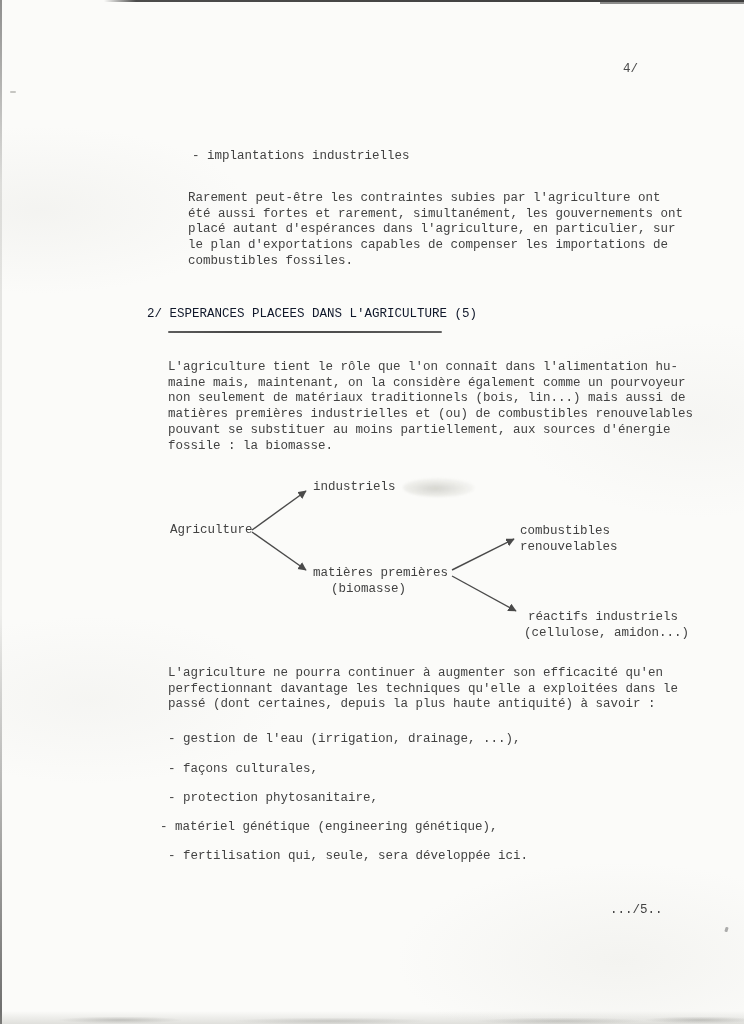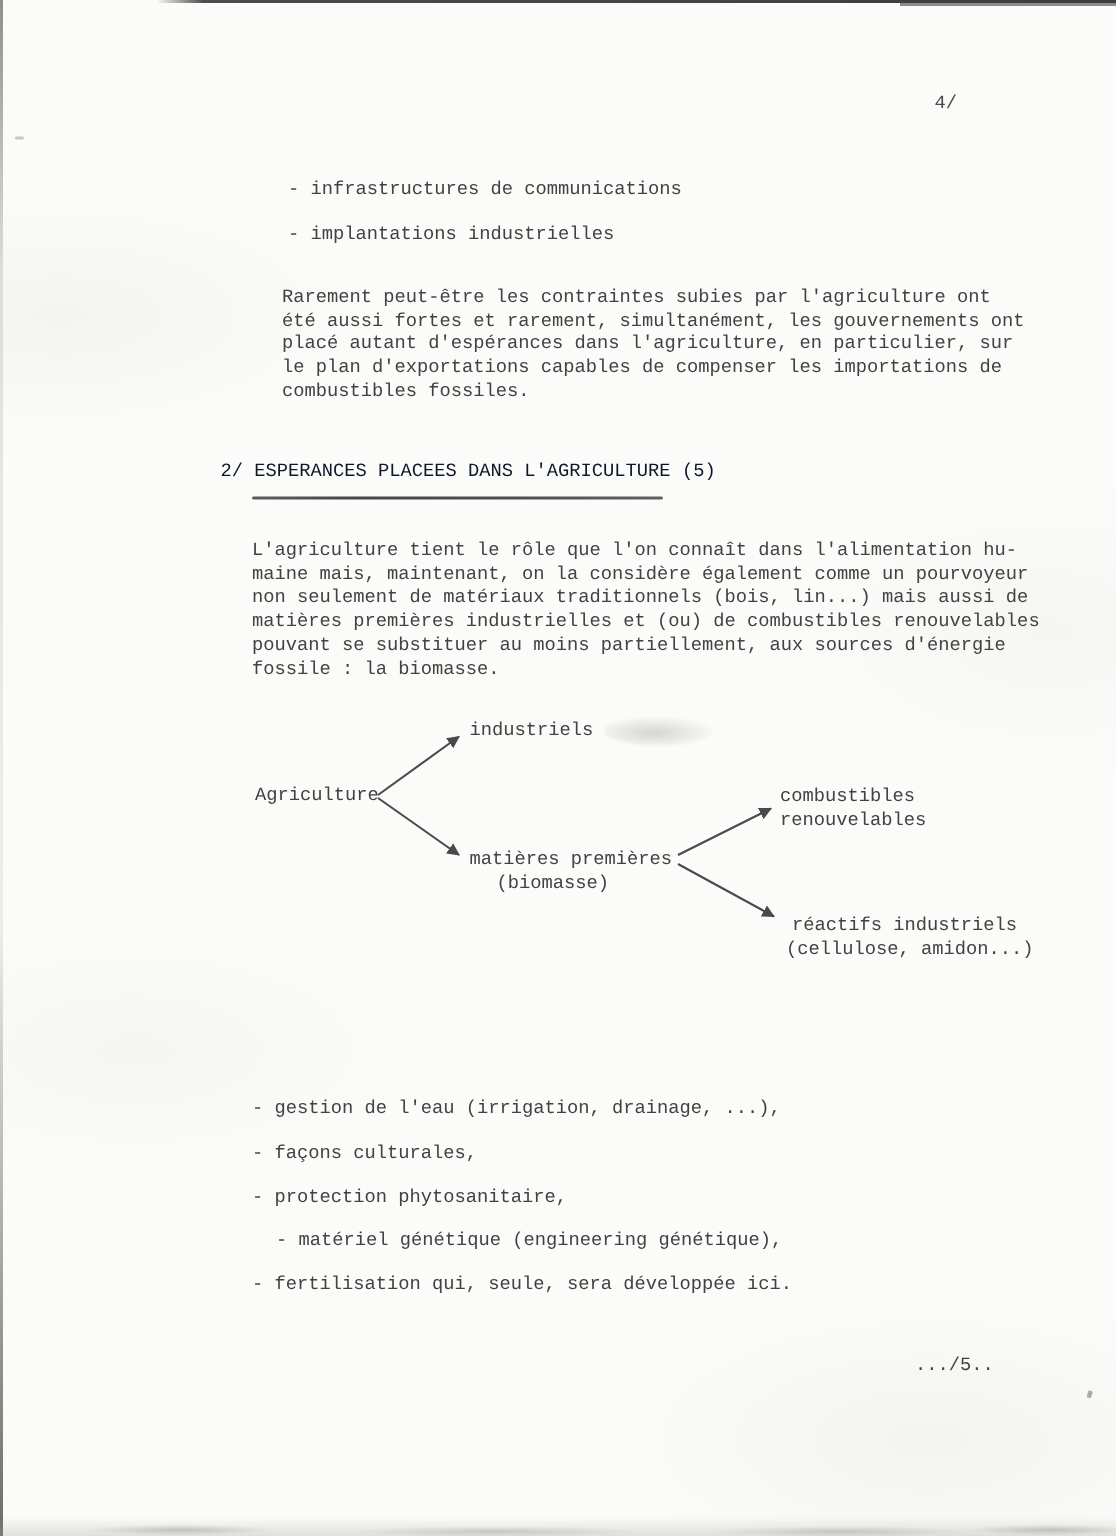"- infrastructures de communications" div.txt { html: <div>- infrastructures de communications</div> -> none }
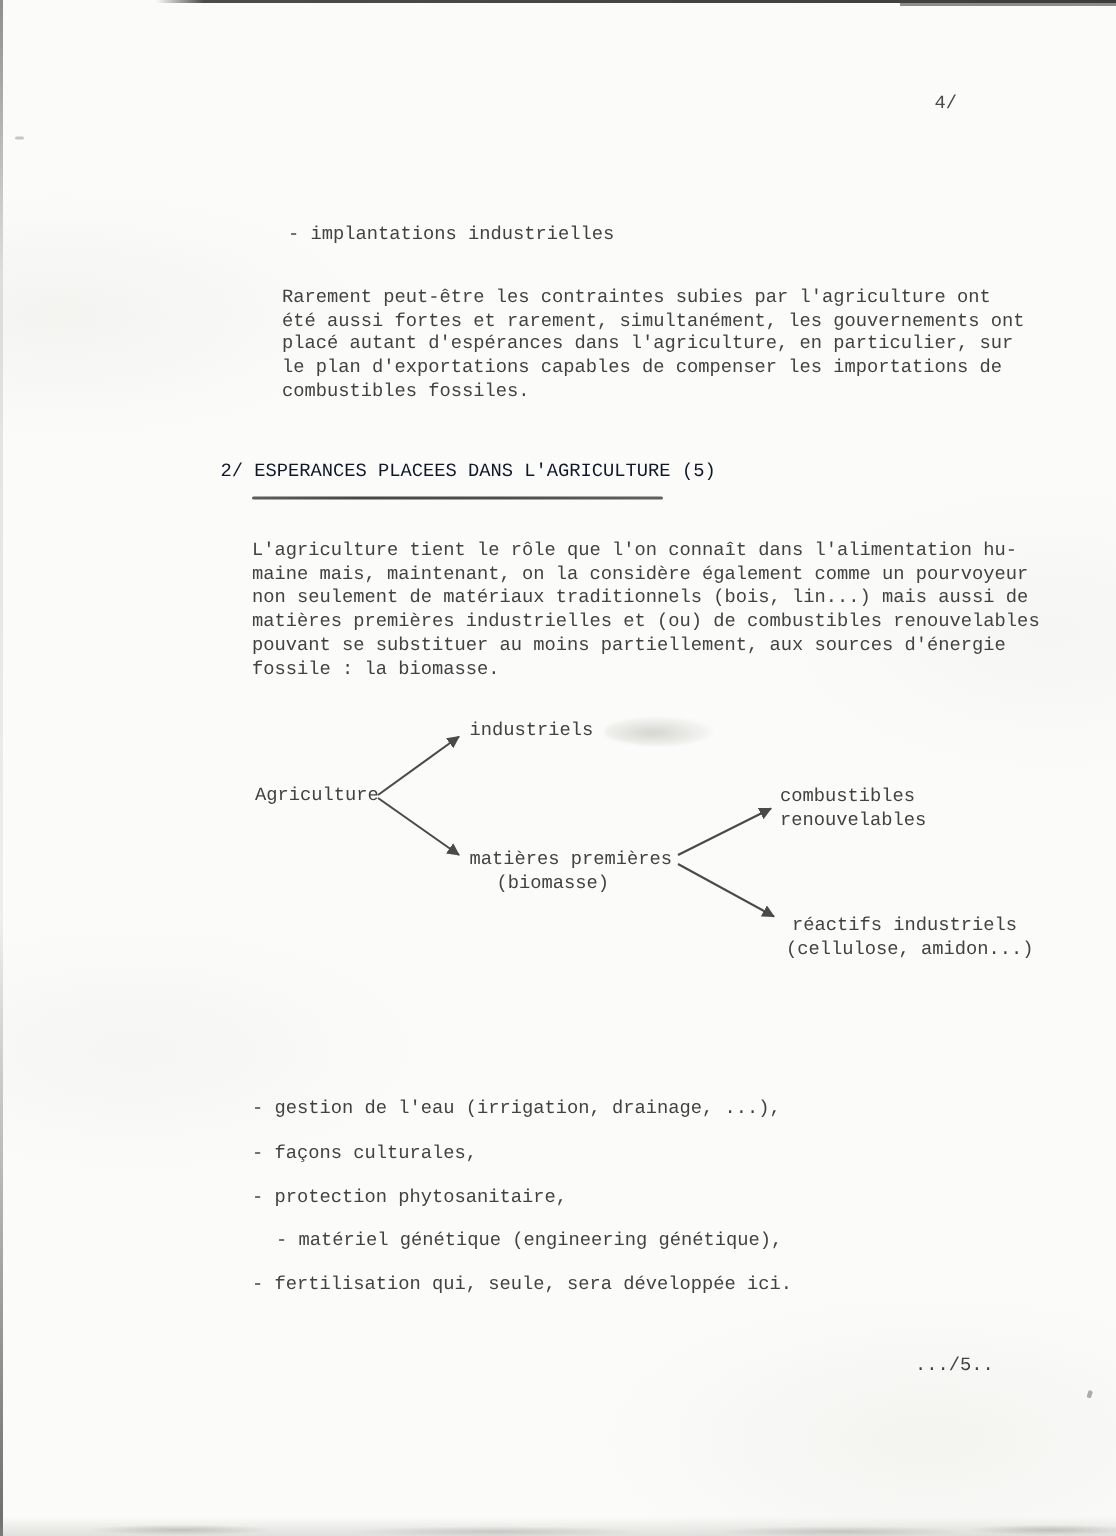"L'agriculture ne pourra continuer à" div.txt { html: none -> <div>L'agriculture ne pourra continuer à augmenter son efficacité qu'en perfectionnant davantage les techniques qu'elle a exploitées dans le passé (dont certaines, depuis la plus haute antiquité) à savoir :</div> }
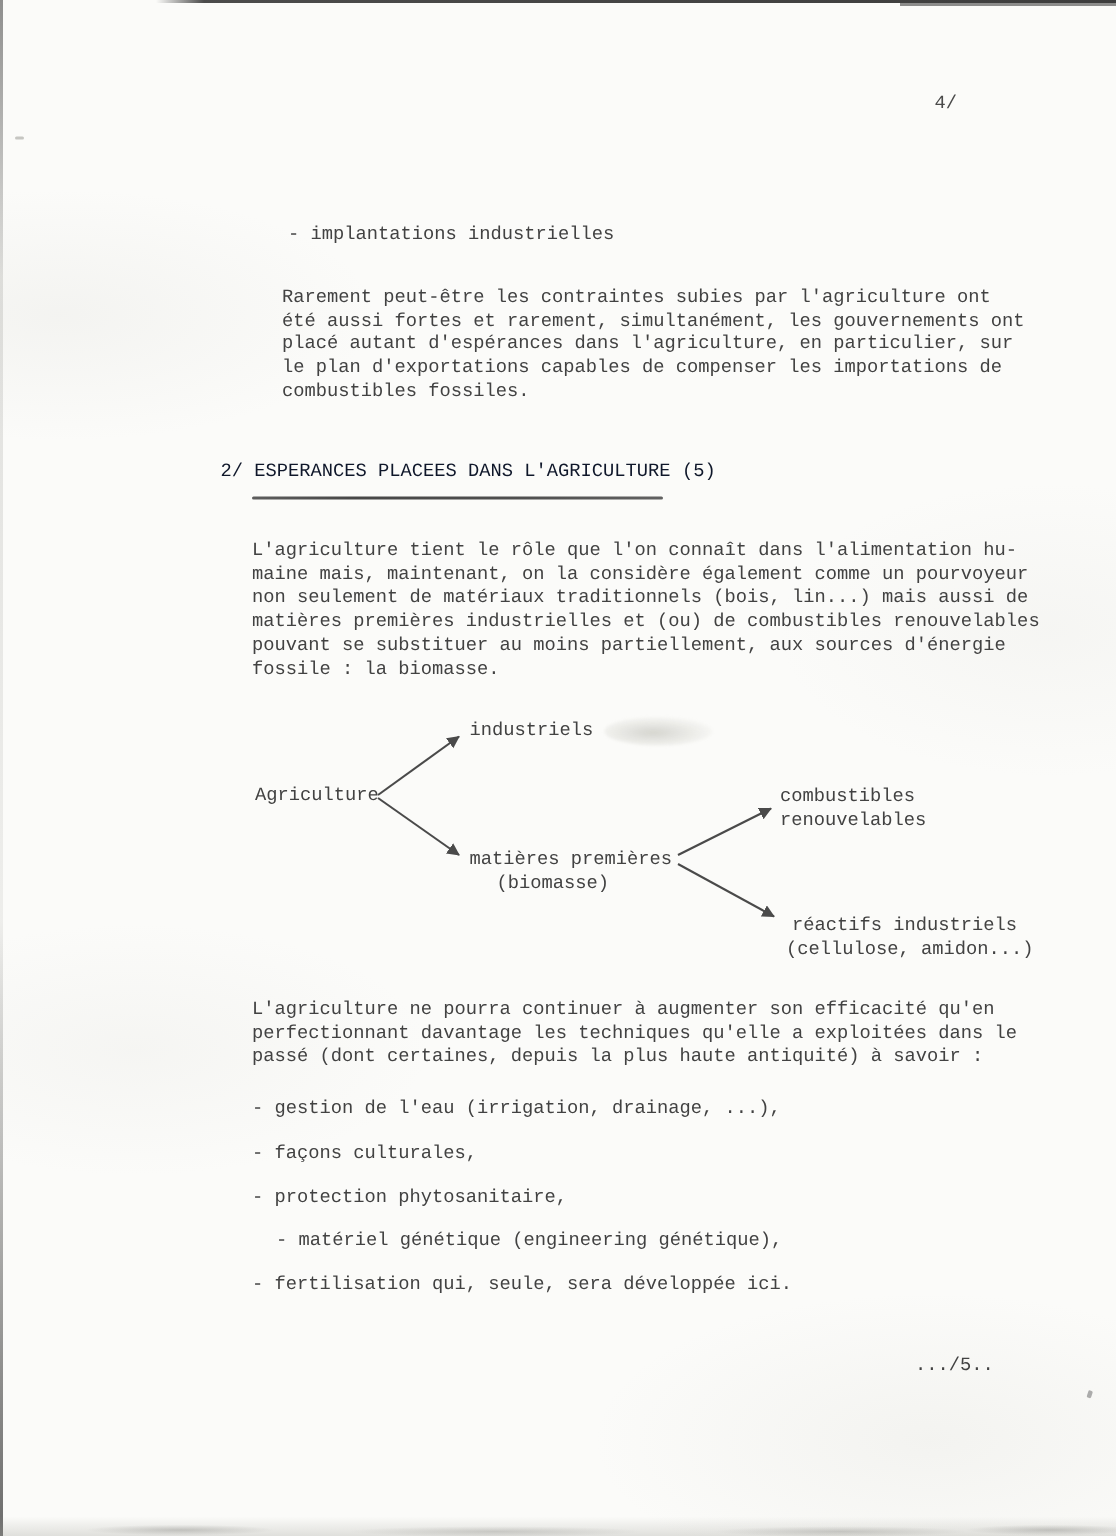"- matériel génétique (engineering" .tech-b3 { left: 184px -> 160px }
